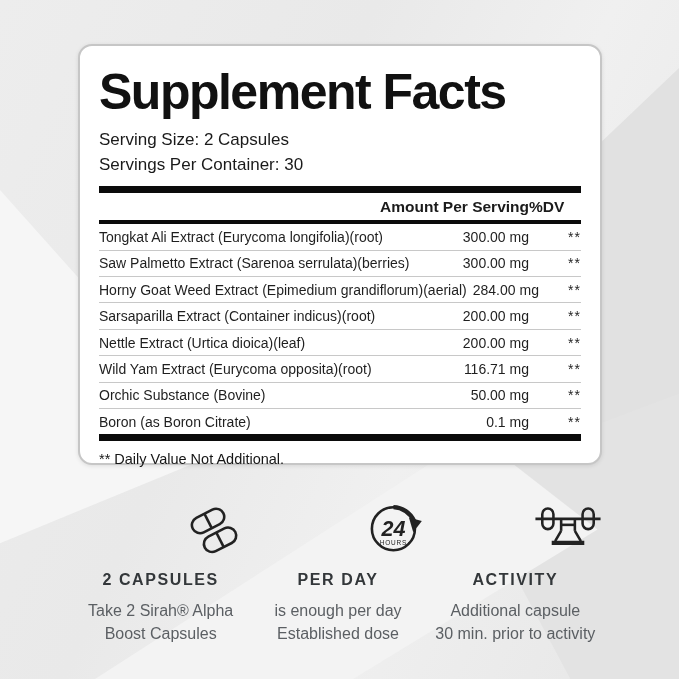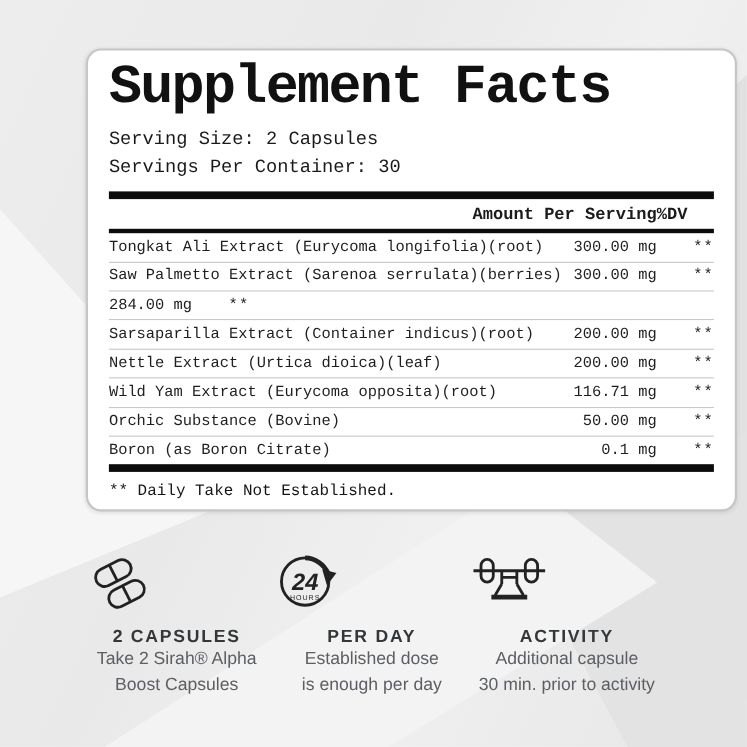"Supplement Facts" .card { font-family: Liberation Mono, monospace -> none; padding: 4px 19px 0 19px -> 16px 19px 0 19px; width: 592px -> 524px }
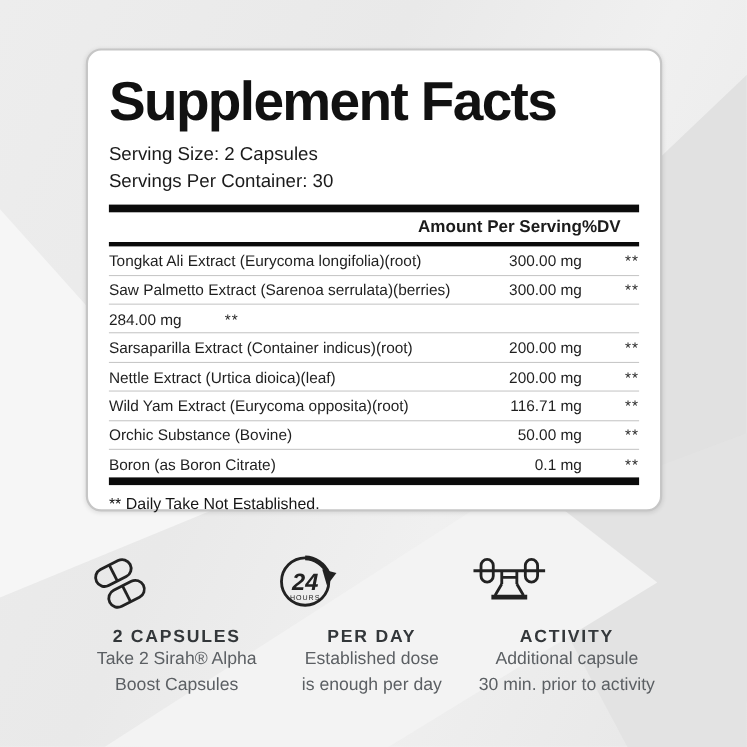"Horny Goat Weed Extract (Epimedium" span.name { html: none -> <span>Horny Goat Weed Extract (Epimedium grandiflorum)(aerial)</span> }
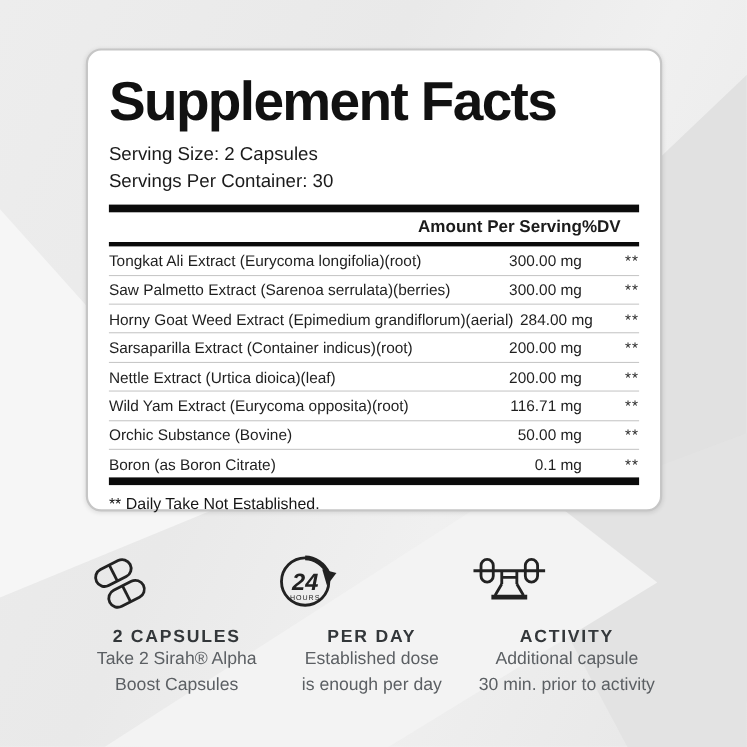"** Daily Take Not Established." div.footnote { text: Take Not Established -> Value Not Additional }
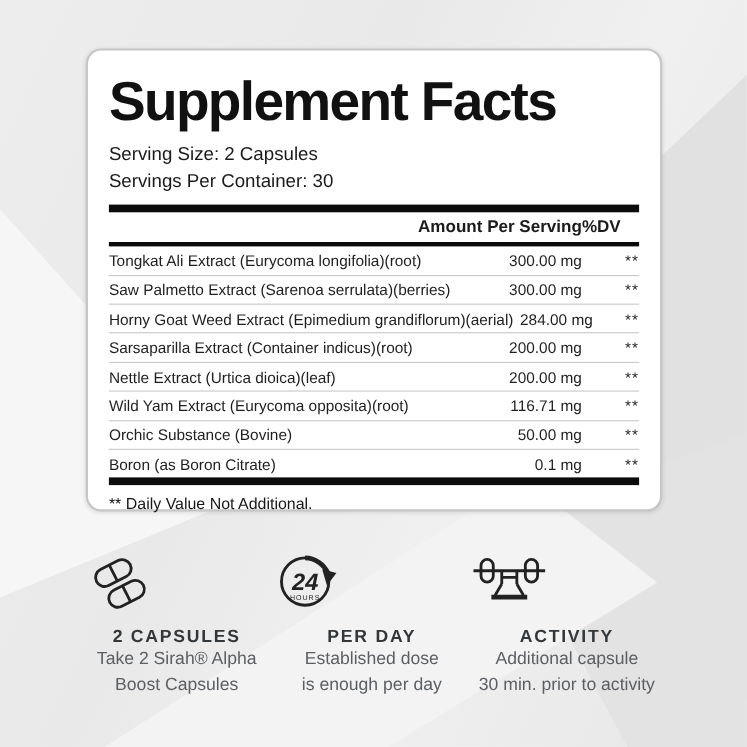"24" .f-icon { justify-content: flex-start -> flex-end }
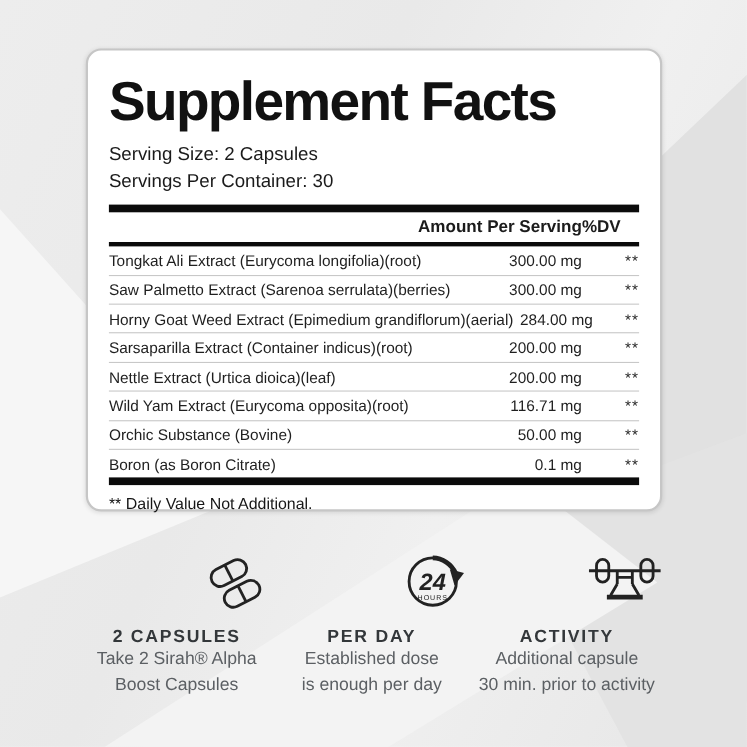"Take 2 Sirah® Alpha" .f-text { margin-top: none -> 11px }
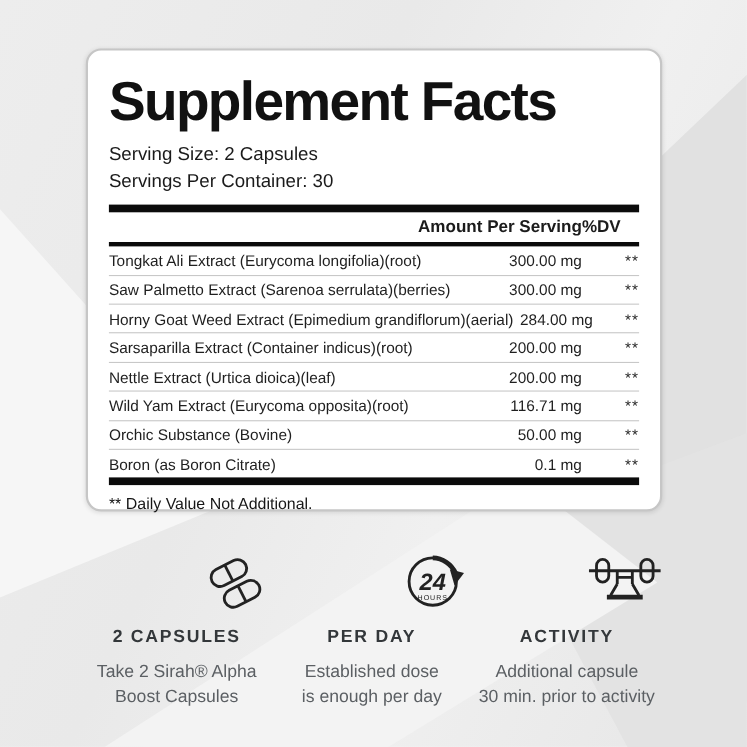"Established dose" div { order: before "is enough per day" -> after "is enough per day" }
